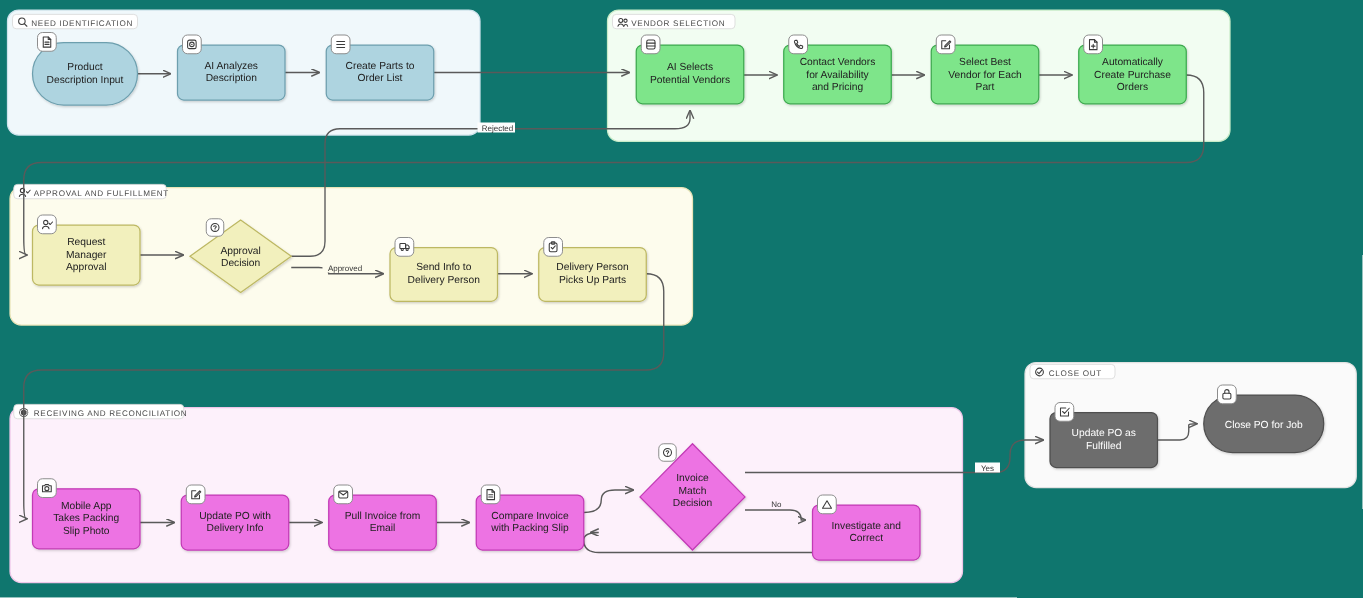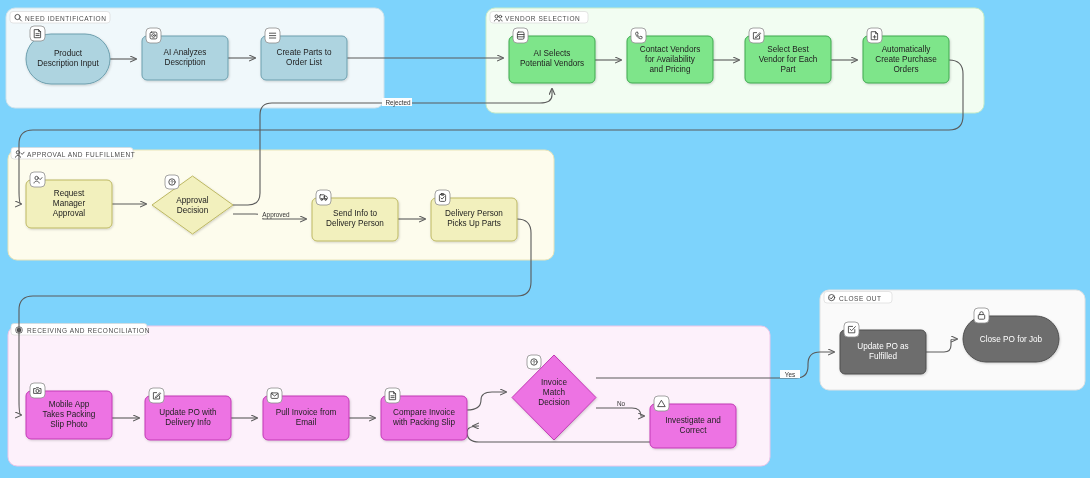"Product" #canvas { background: #7dd3fc -> #0f766e }
